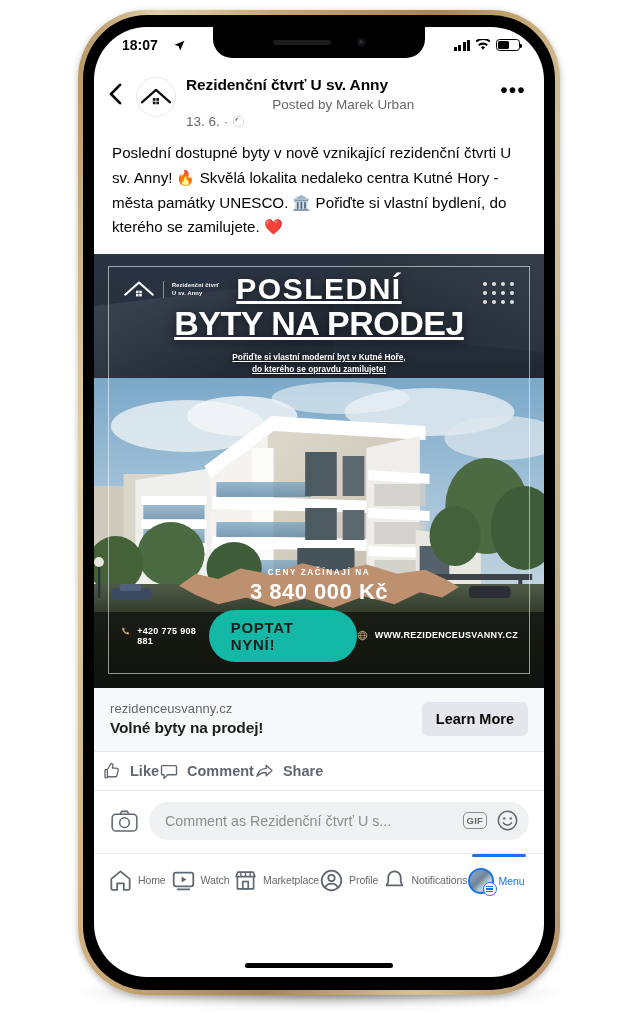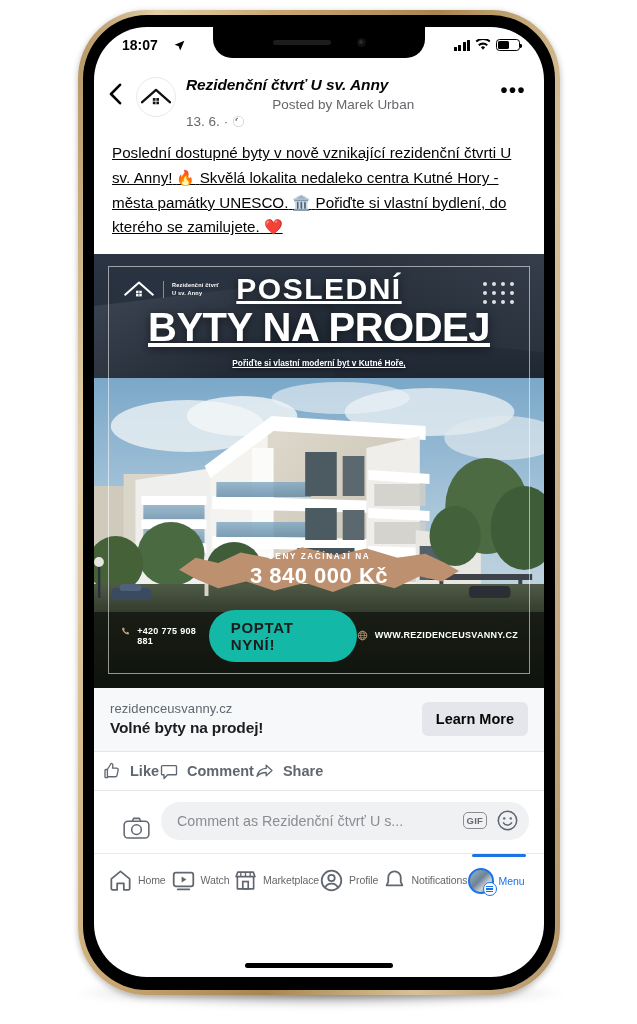"Rezidenční čtvrť U sv. Anny" #page-name { font-style: italic -> none }
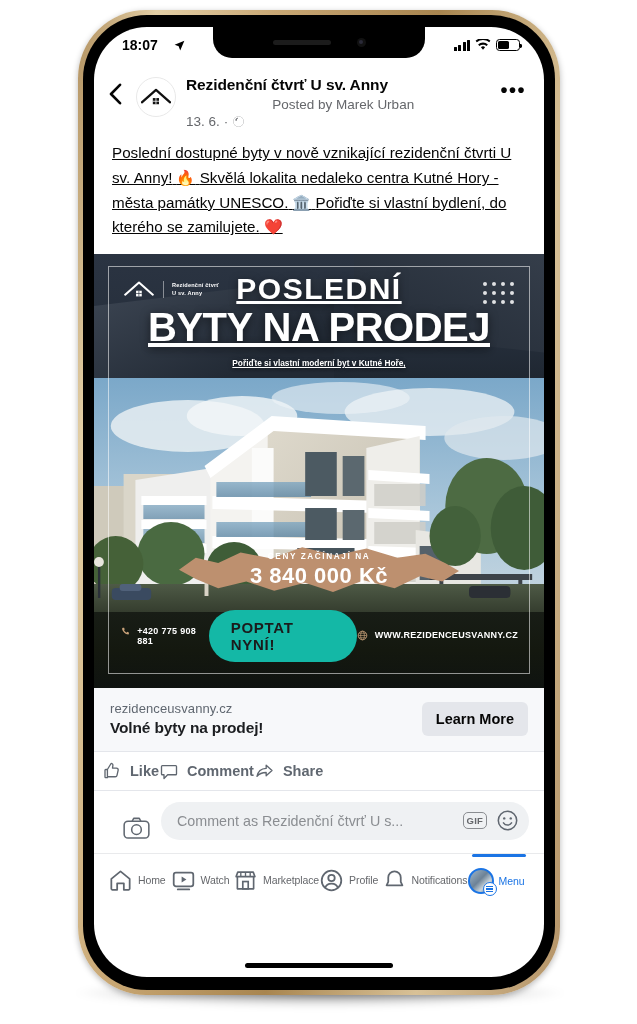"Poslední dostupné byty v nově" #post-text { text-decoration: underline -> none }
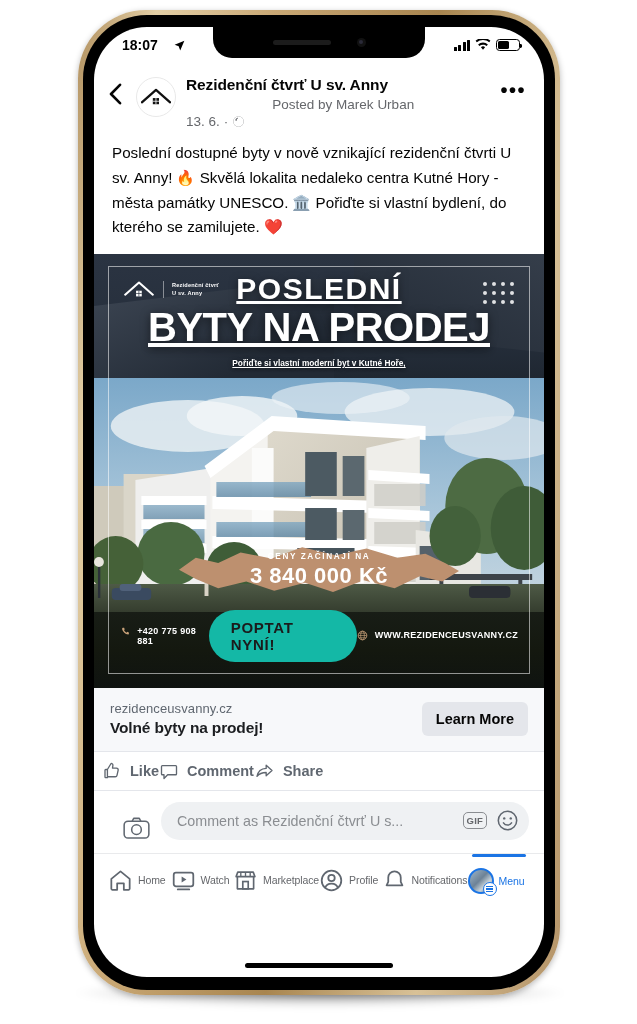"BYTY NA PRODEJ" #cr-title2 { font-size: 40px -> 34px }
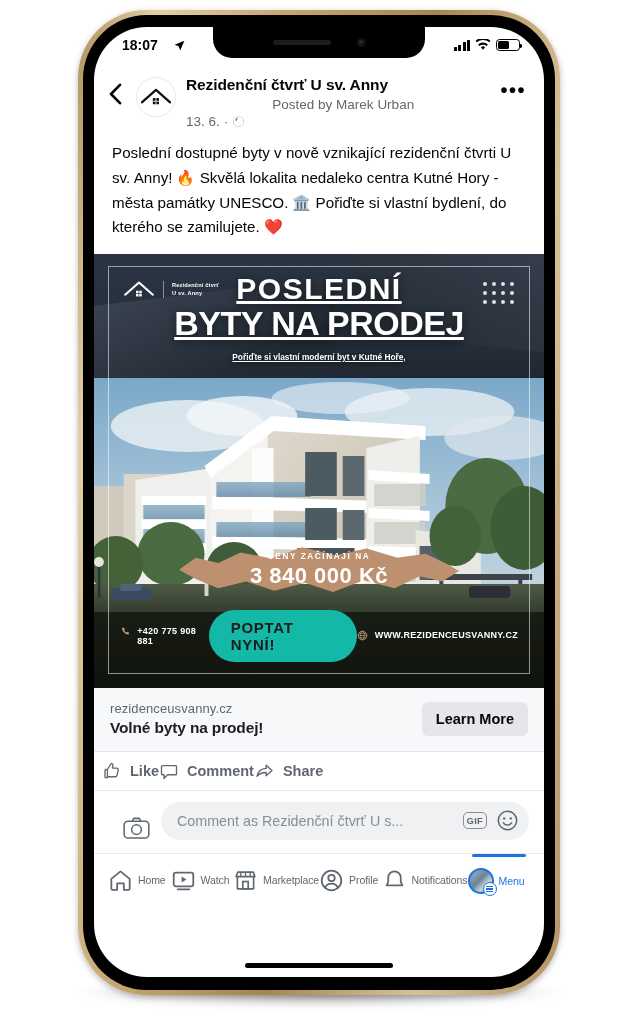"do kterého se opravdu zamilujete!" div { html: none -> <div>do kterého se opravdu zamilujete!</div> }
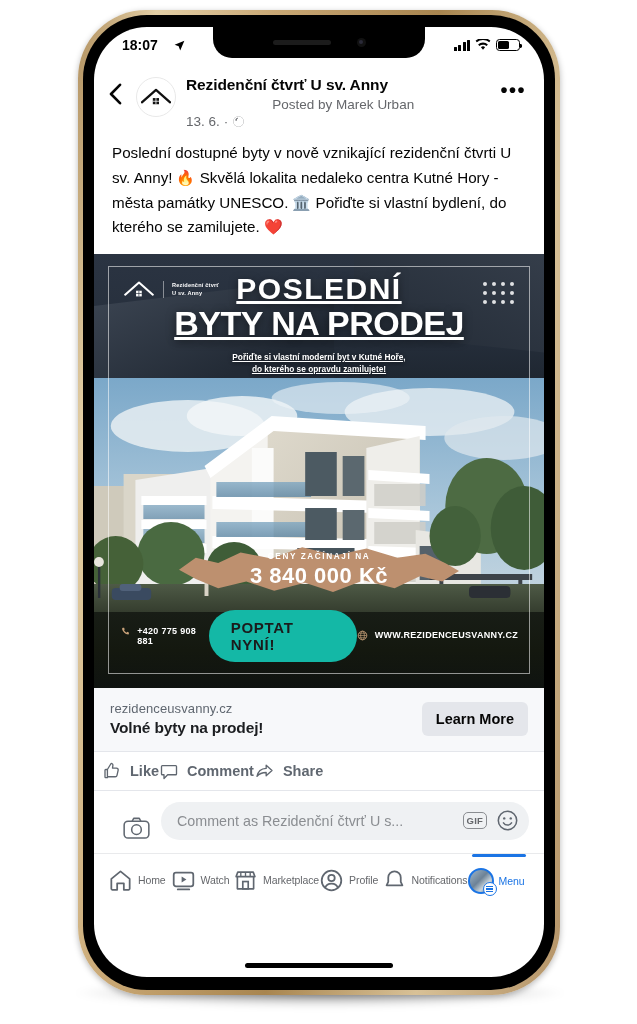"CENY ZAČÍNAJÍ NA" #price-badge { top: 284px -> 300px }
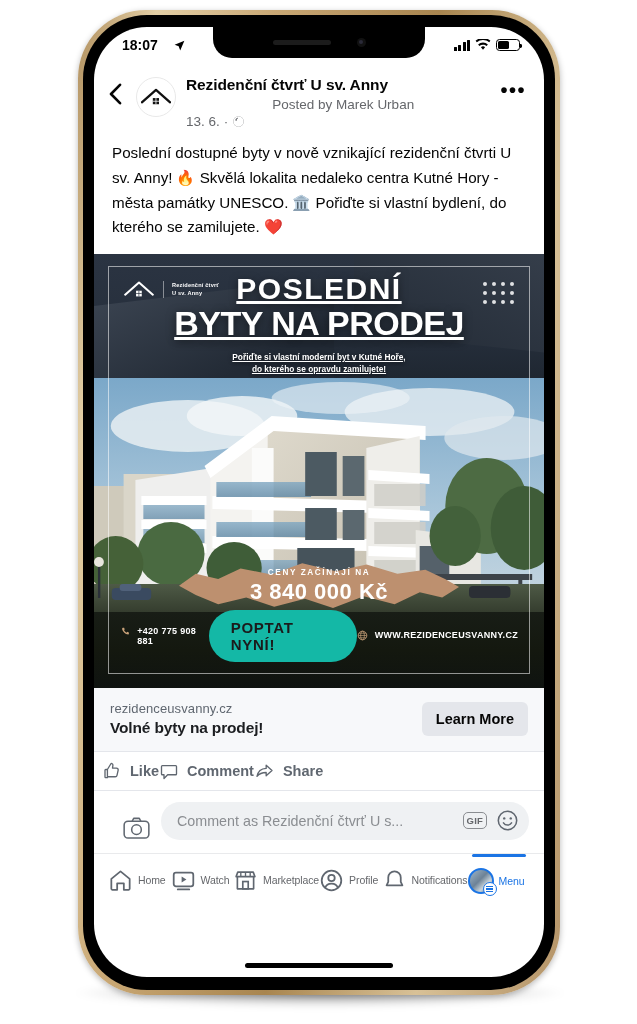"Comment as Rezidenční čtvrť U" #composer { align-items: flex-end -> center; margin-left: 12px -> none }
